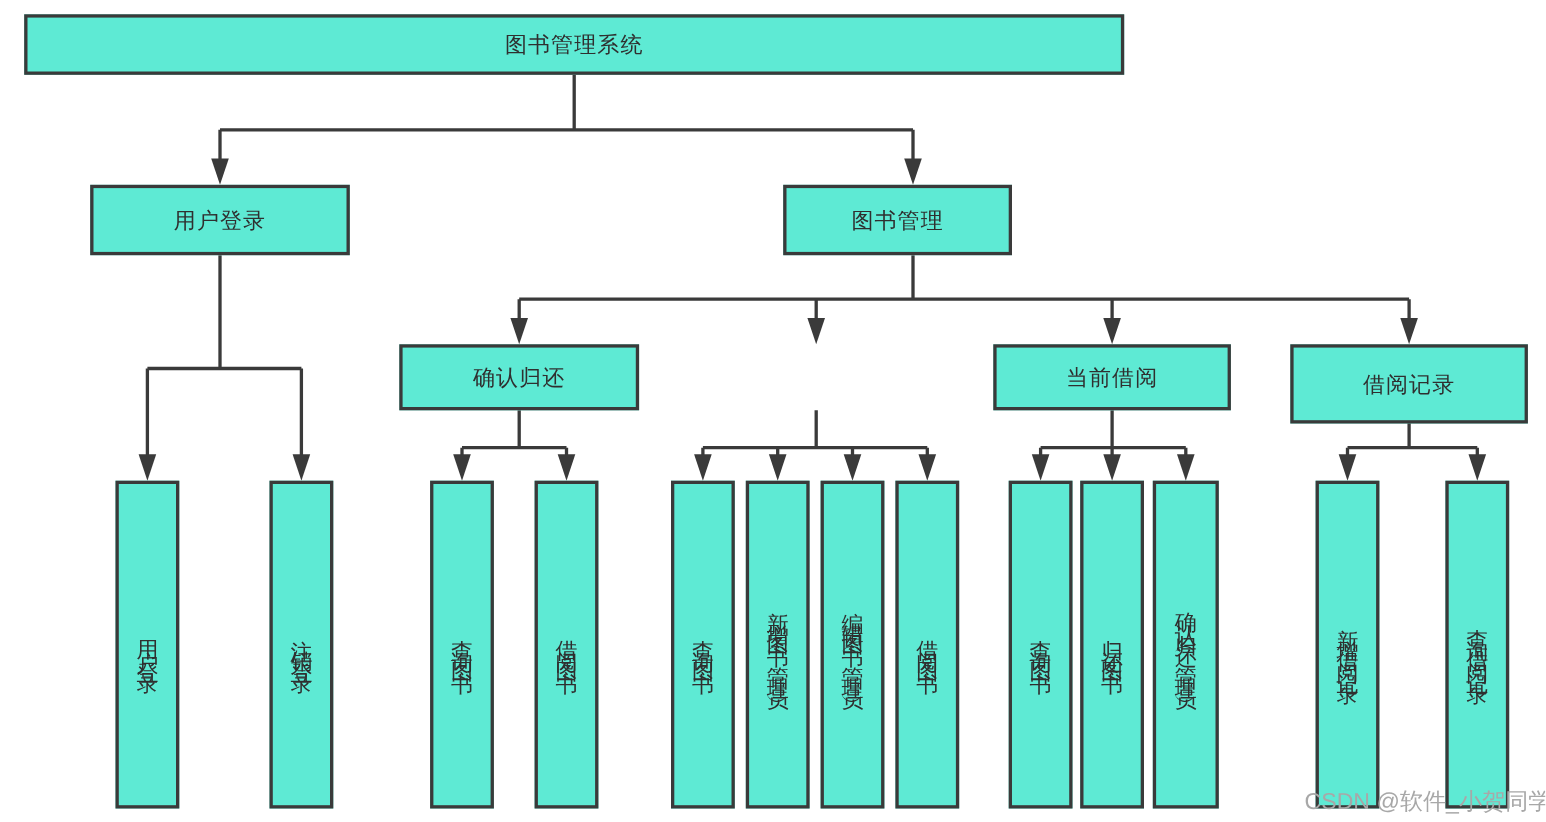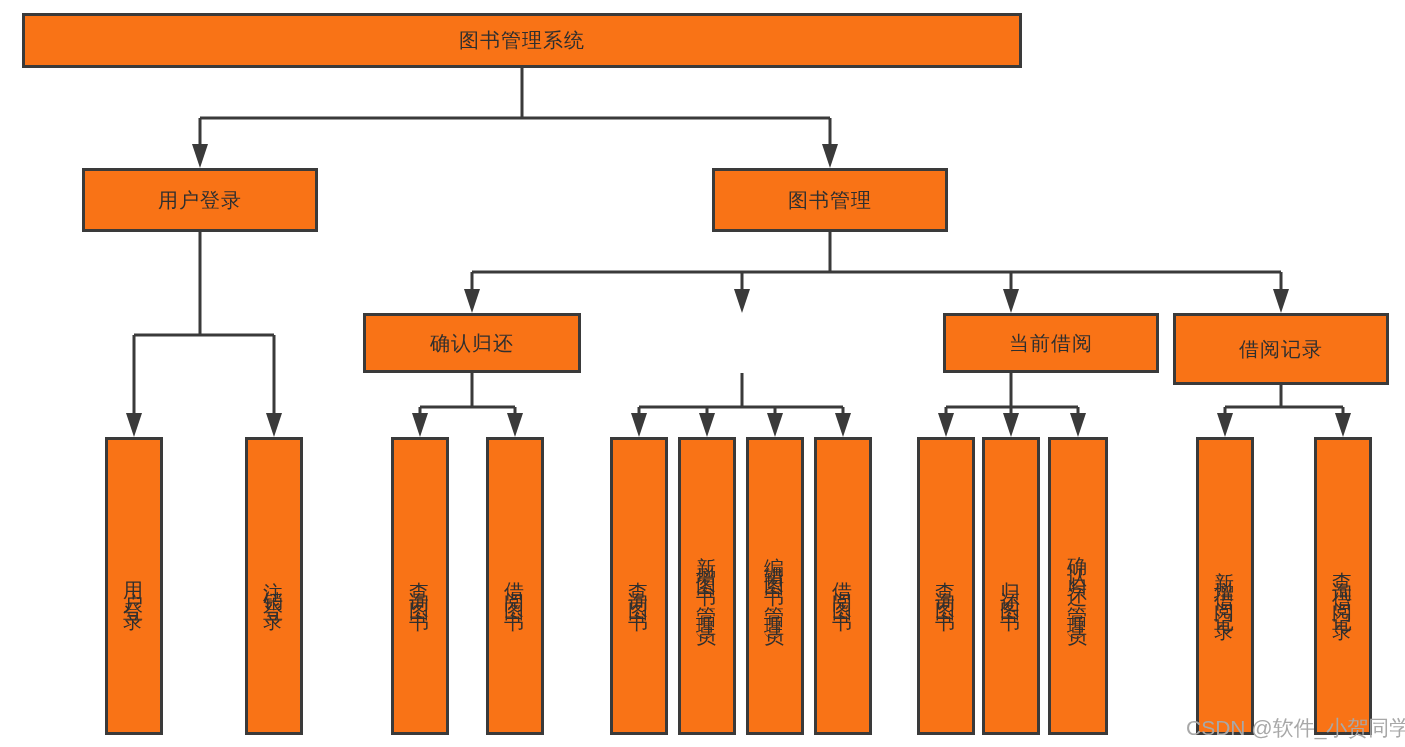"图书管理系统" .box { background: #f97316 -> #5eead4 }
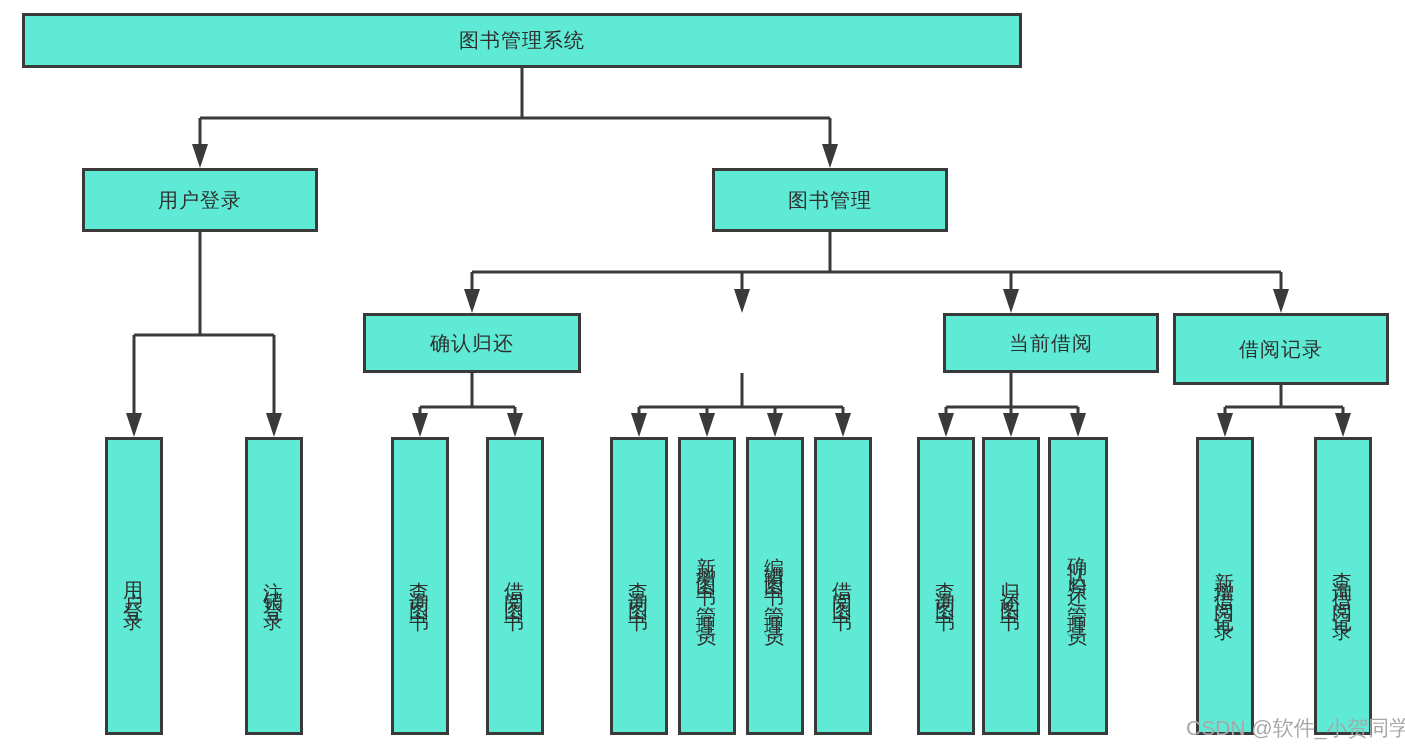"图书管理" div.box { width: 236px -> 208px }
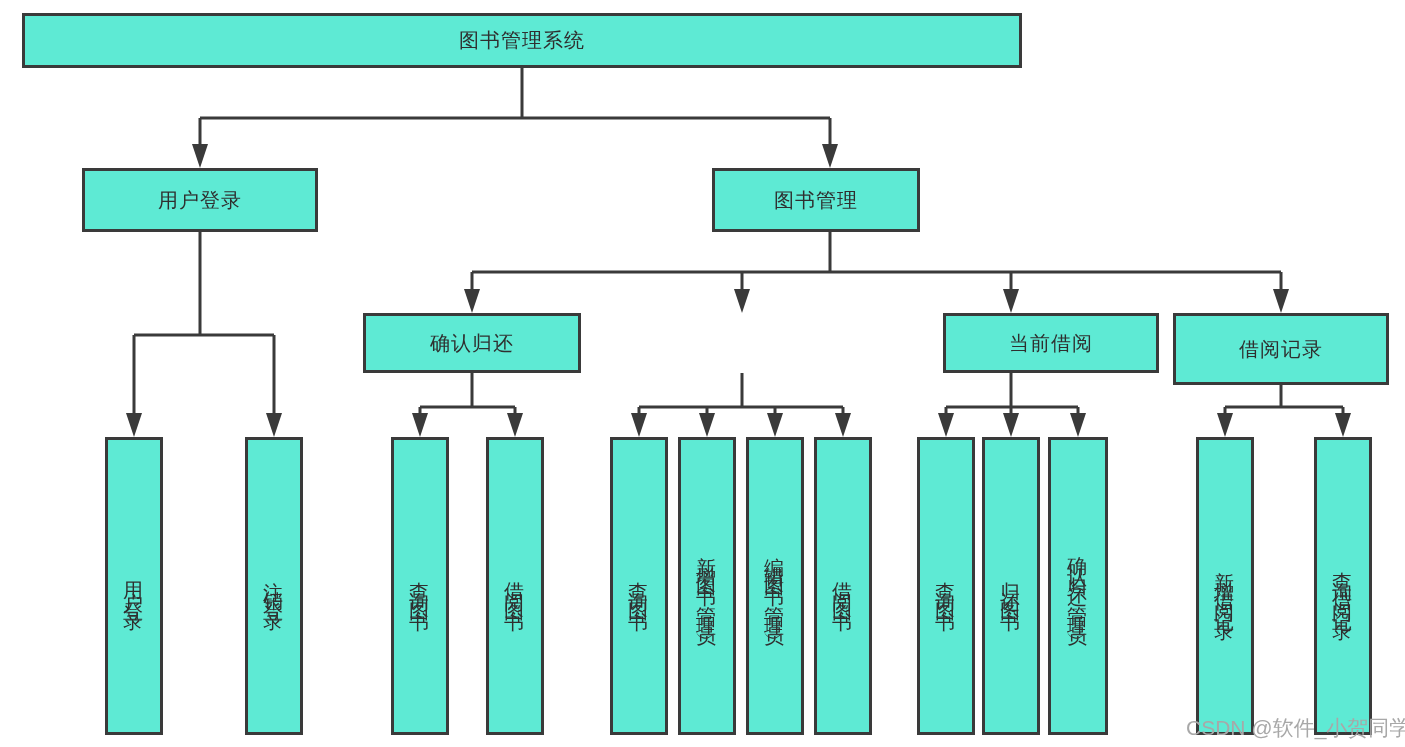"当前借阅" div.box { margin-left: 40px -> none }
